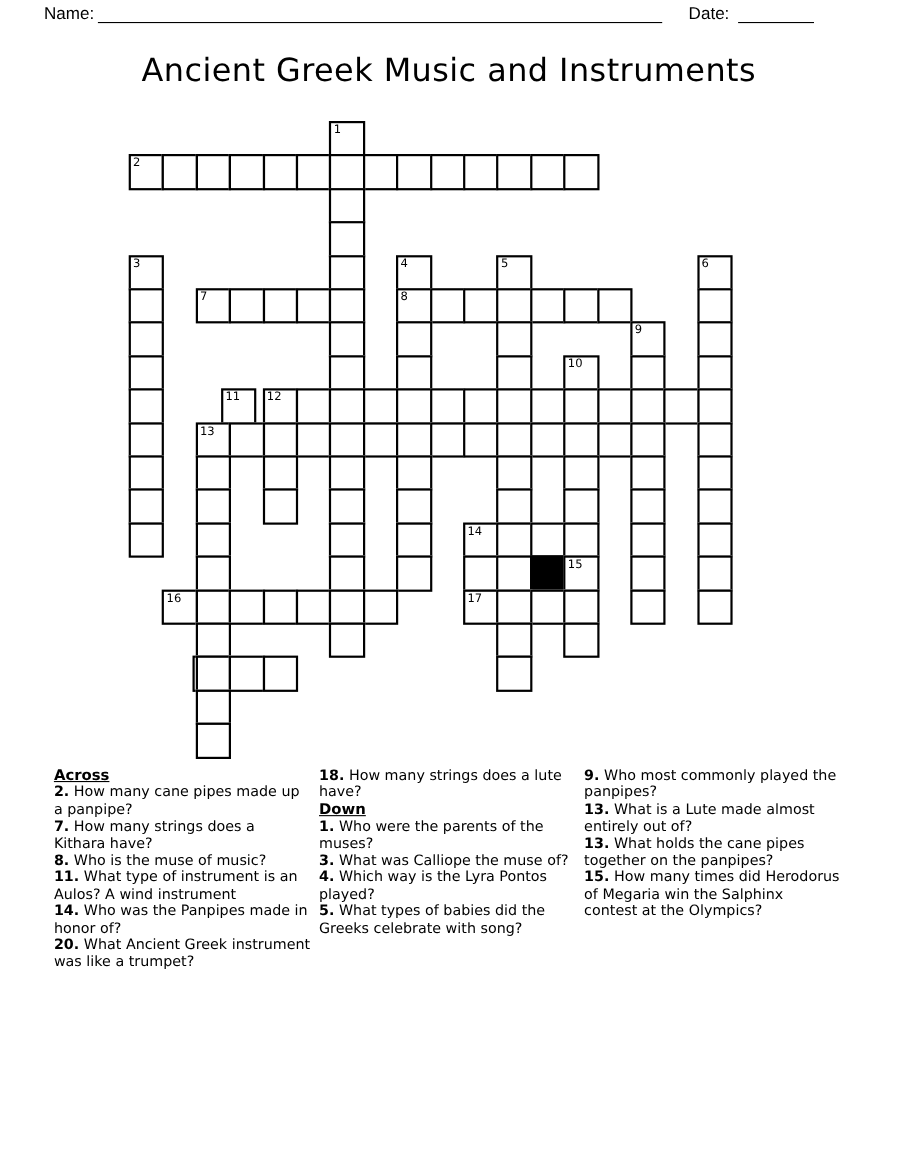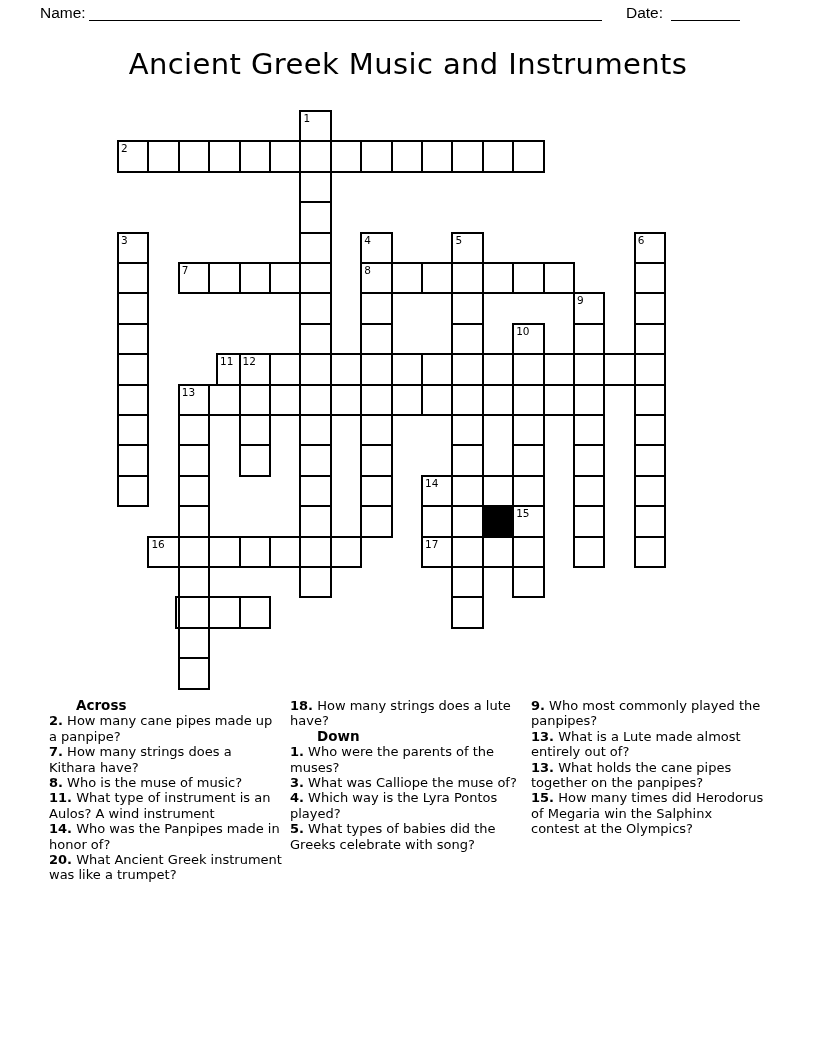"11" div.cell { left: 99px -> 84px }
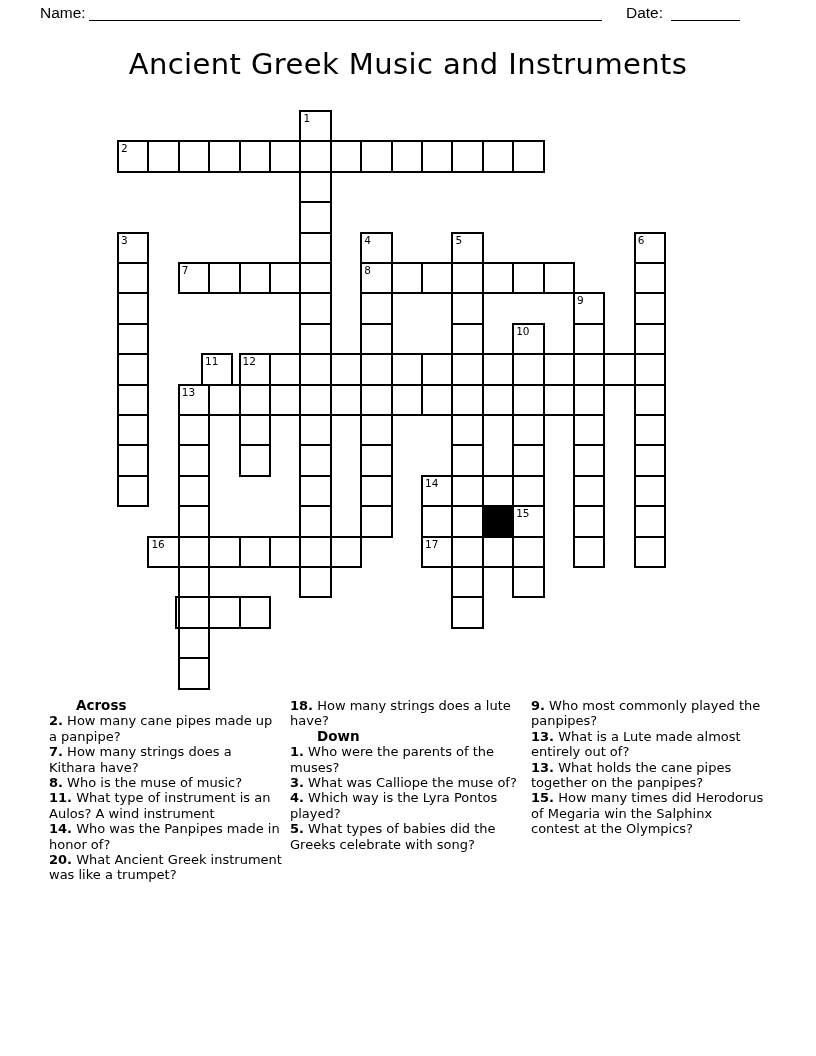"Across" .chead { margin-left: 27px -> none; text-decoration: none -> underline }
